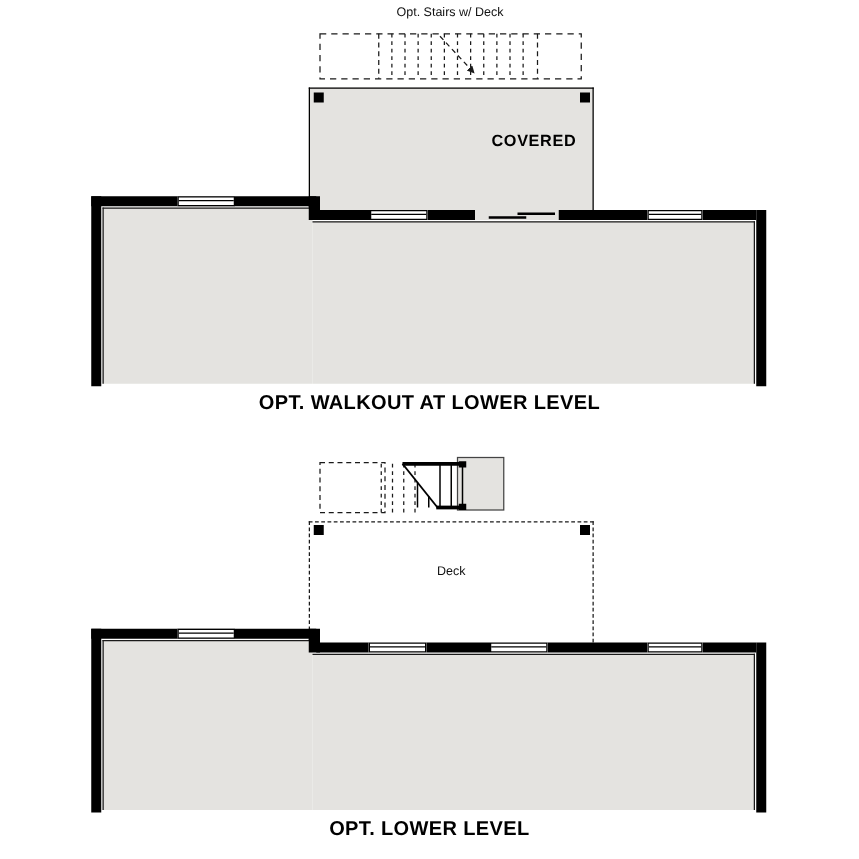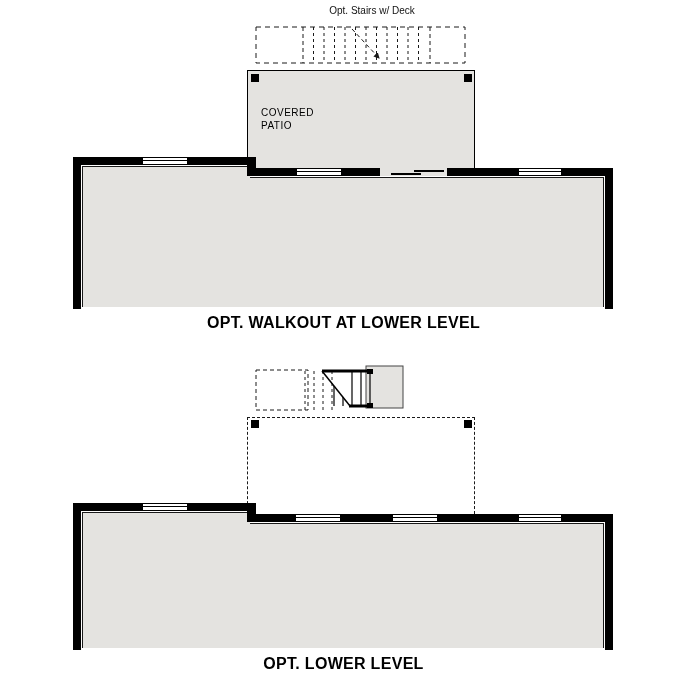"Opt. Stairs w/ Deck" div.small-label { left: 312px -> 300px }
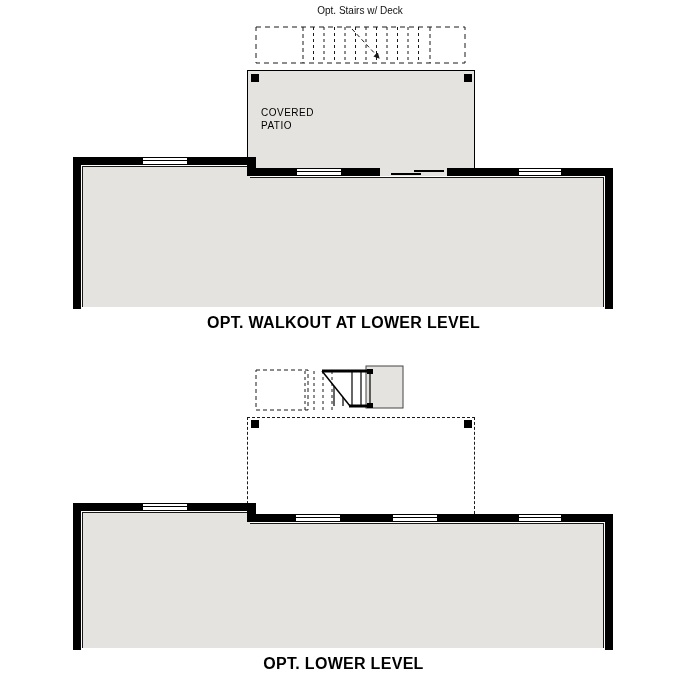"COVERED" .patio-label { font-size: 10px -> 13px; font-weight: normal -> bold; text-align: left -> right }
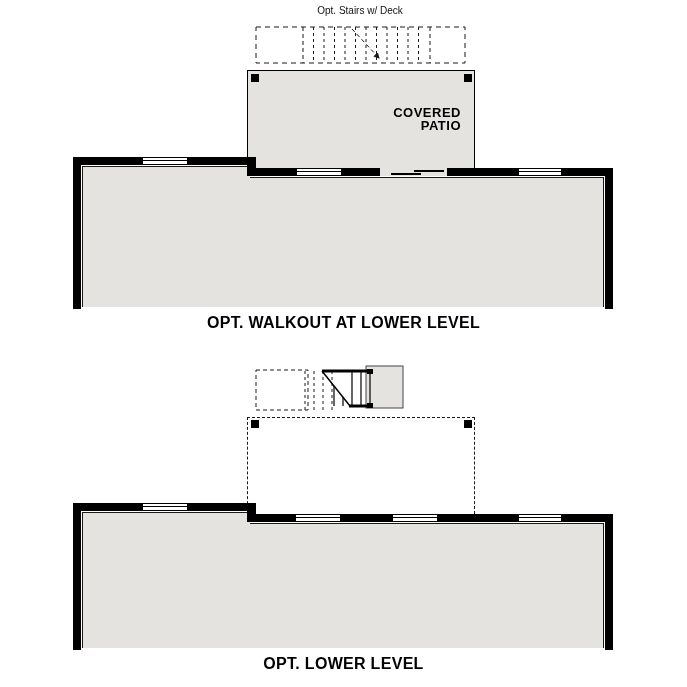"PATIO" span { html: <span>PATIO</span> -> none }
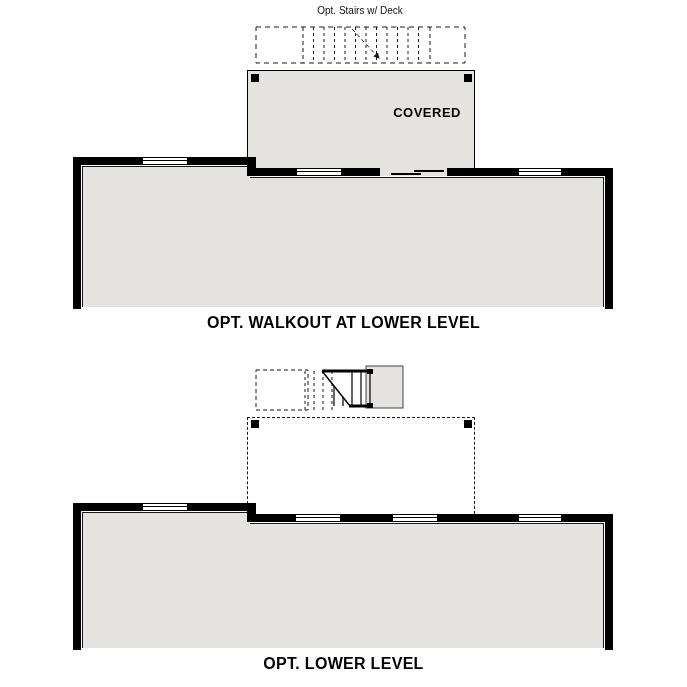"Deck" span { html: none -> <span>Deck</span> }
